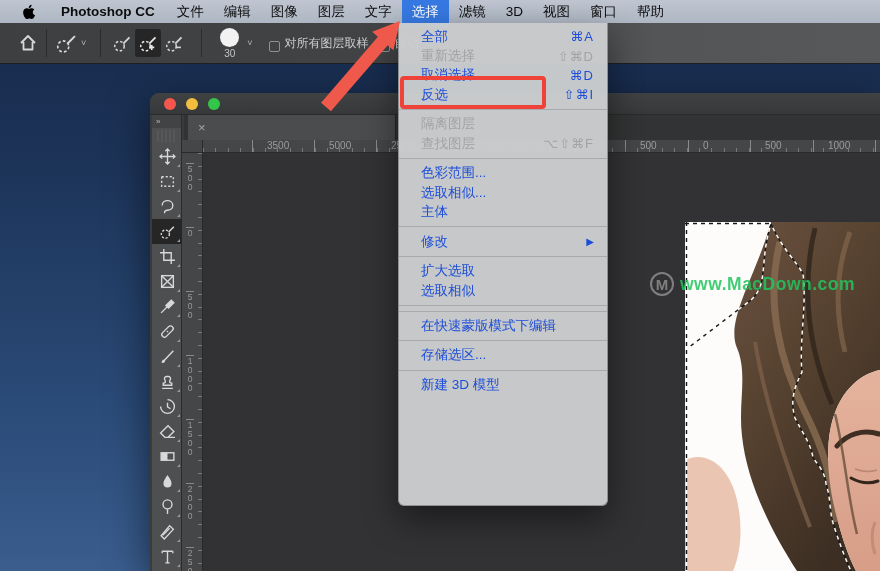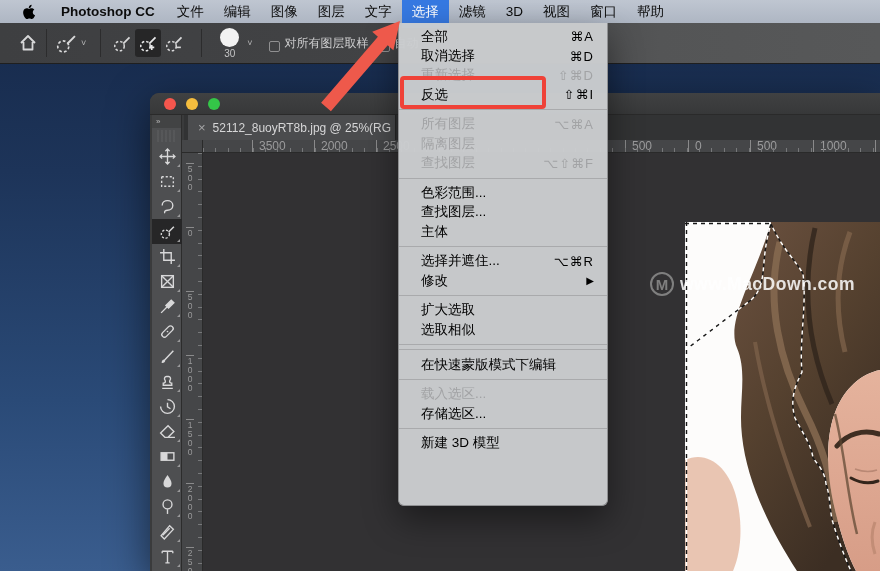"全部" .menu-item { color: #000000 -> #1d4ed8 }
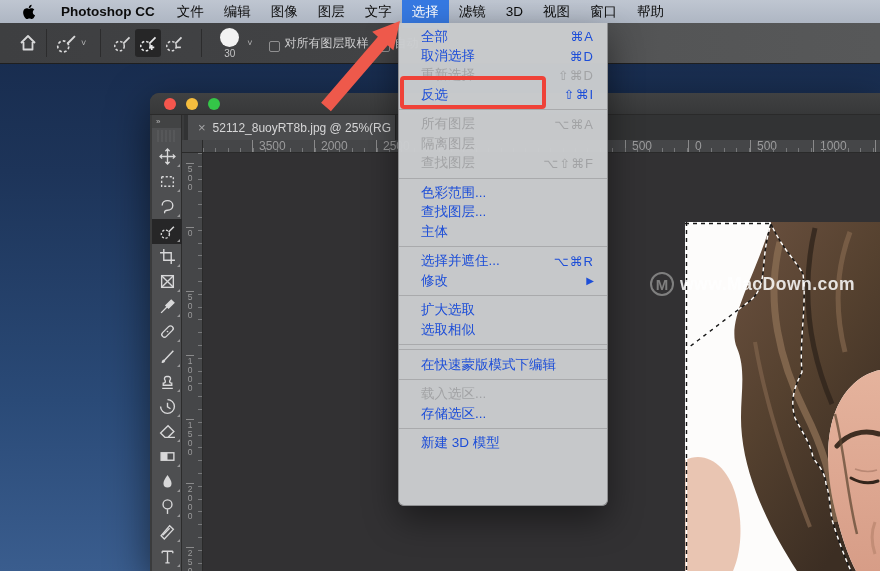"取消选择" div.menu-item { order: before "重新选择" -> after "重新选择" }
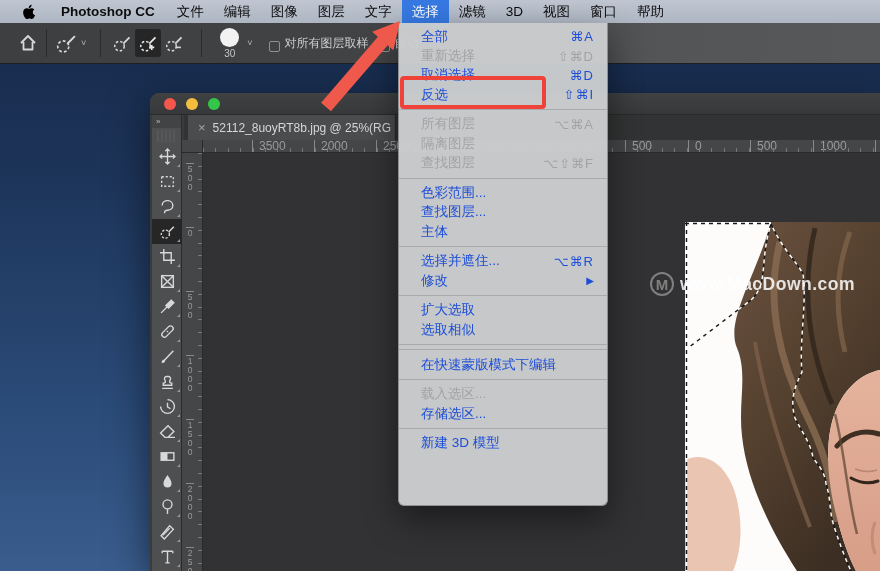"52112_8uoyRT8b.jpg @ 25%(RG" span { html: <span>52112_8uoyRT8b.jpg @ 25%(RG</span> -> none }
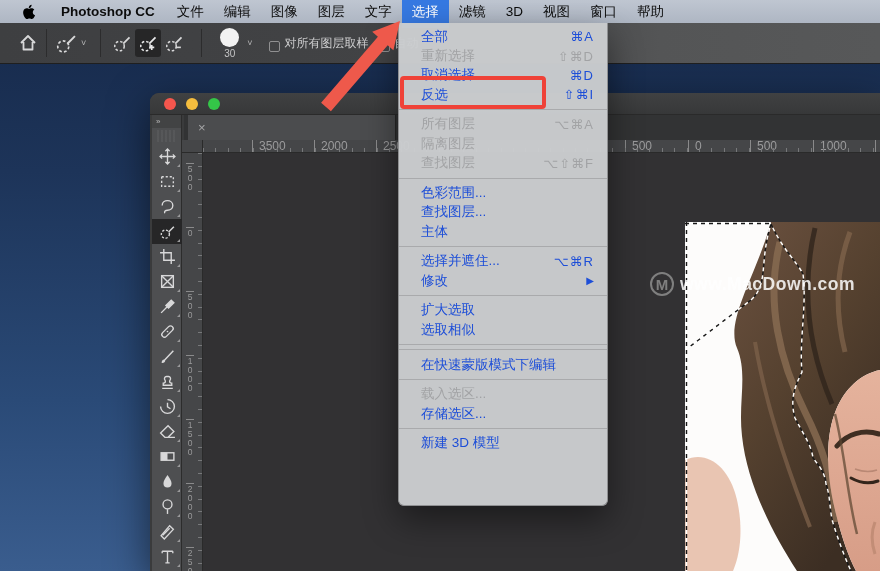"所有图层" div.menu-item { html: <div> <span>所有图层</span> <span>⌥⌘A</span> </div> -> none }
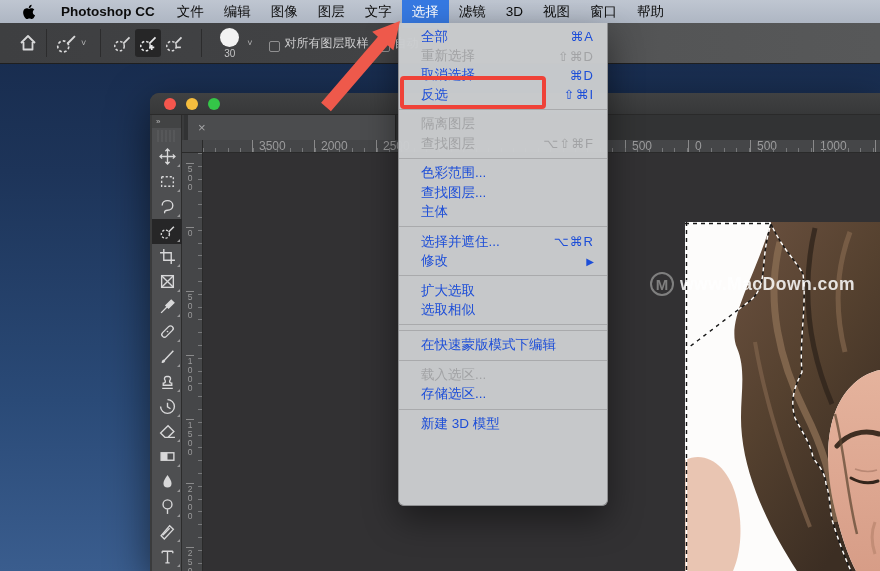"3500" .rh-label { font-size: 12px -> 10px; padding-left: 6px -> 14px }
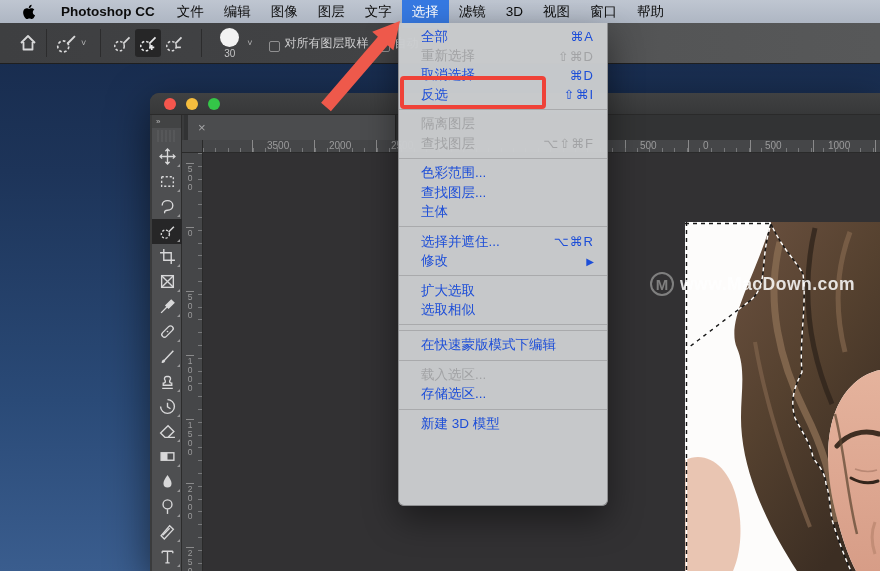"2000" span.rh-label { text: 2000 -> 5000 }
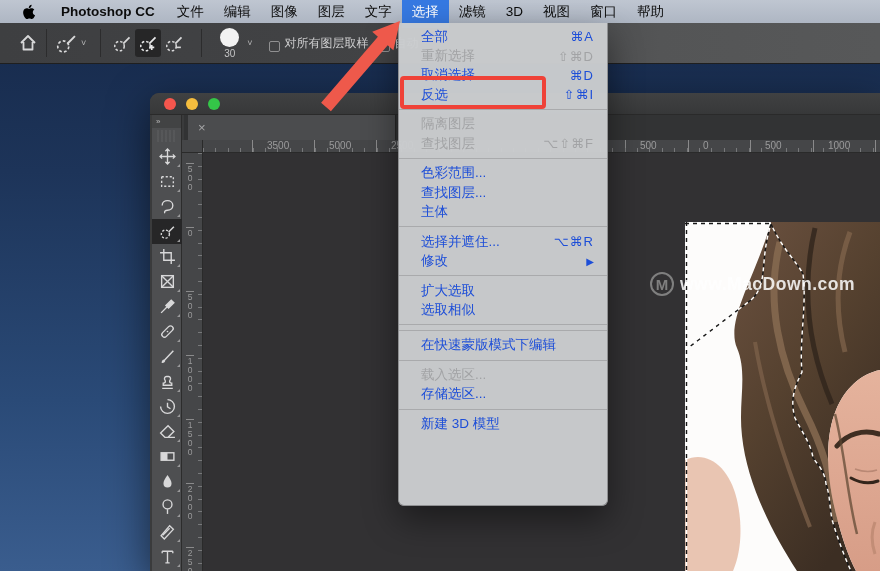"查找图层..." span { text: 查找图层 -> 选取相似 }
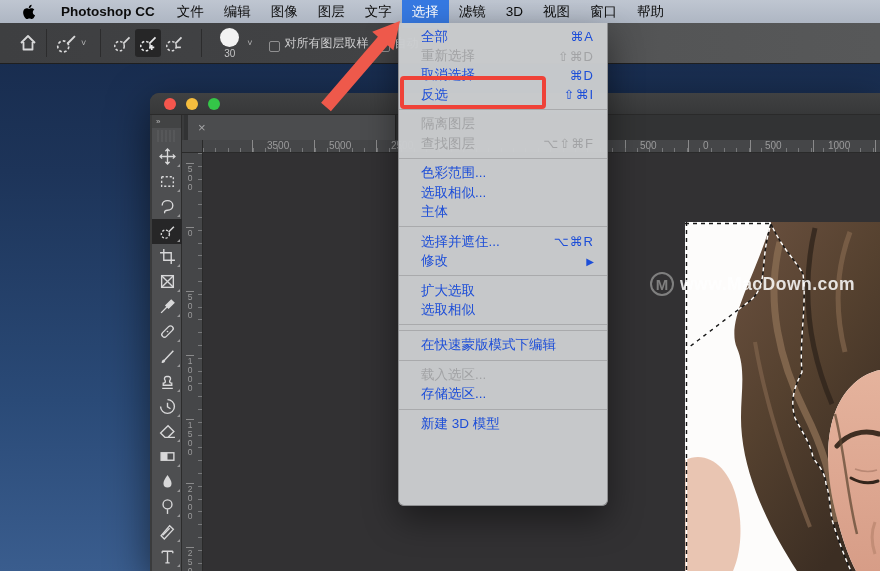"选择并遮住..." div.menu-item { html: <div> <span>选择并遮住...</span> <span>⌥⌘R</span> </div> -> none }
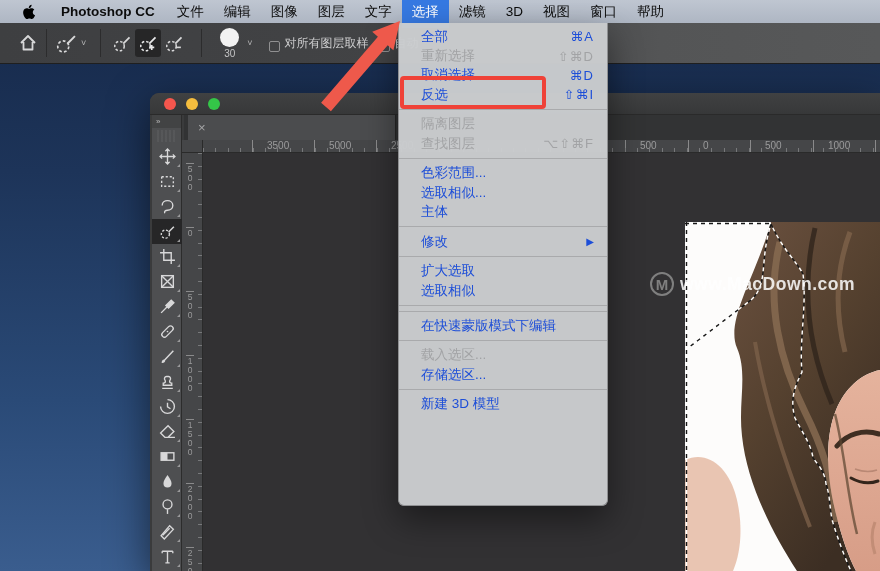"www.MacDown.com" #wm-text { color: #ffffff -> #22c55e }
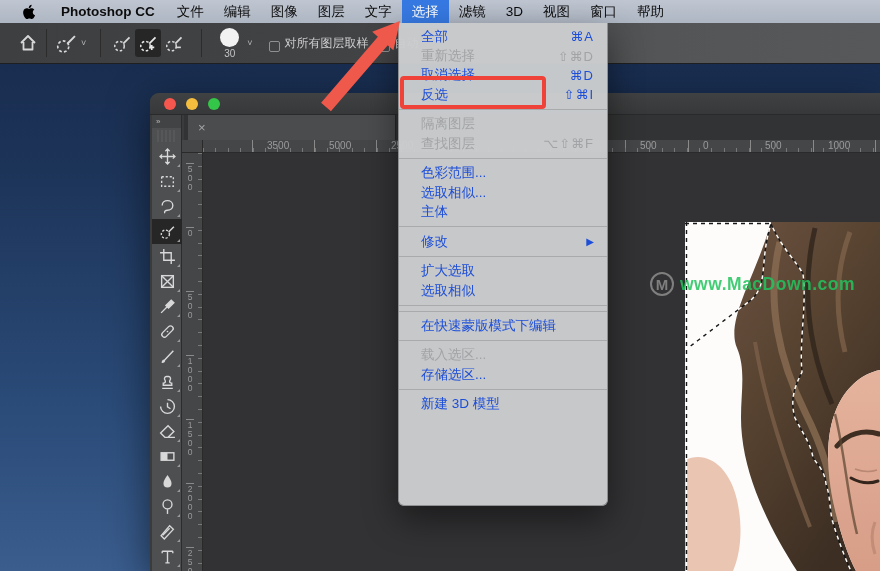"载入选区..." div.menu-item { html: <div> <span>载入选区...</span> </div> -> none }
